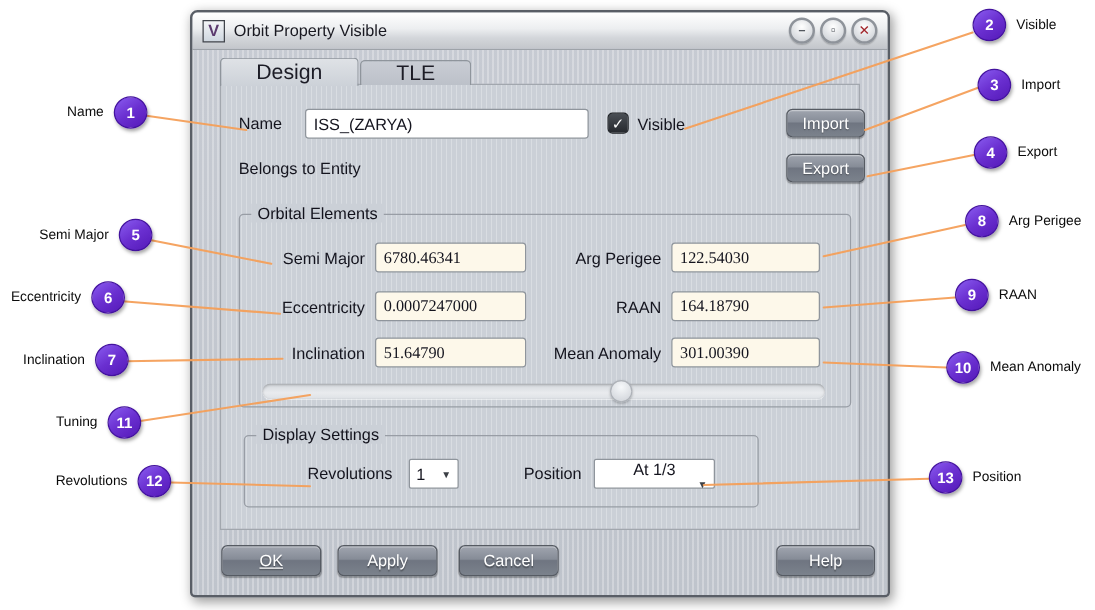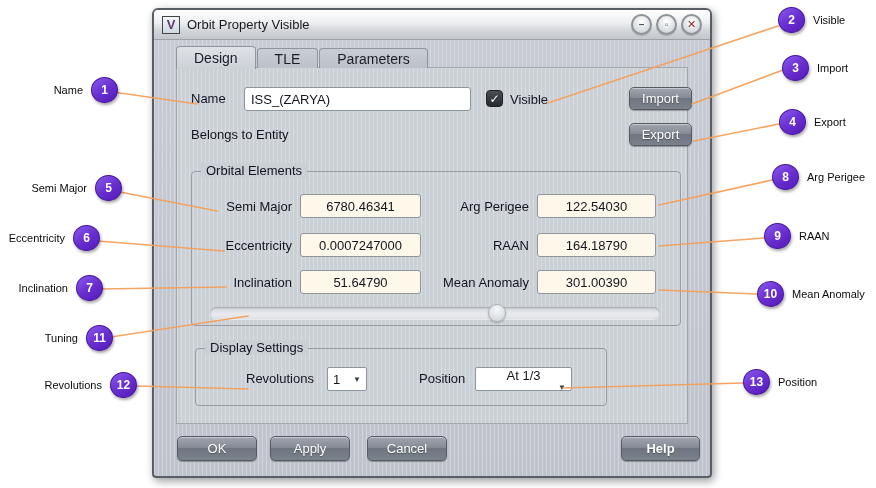"Design" .tab { font-size: 14px -> 17px; padding: 0 17px -> 0 28px }
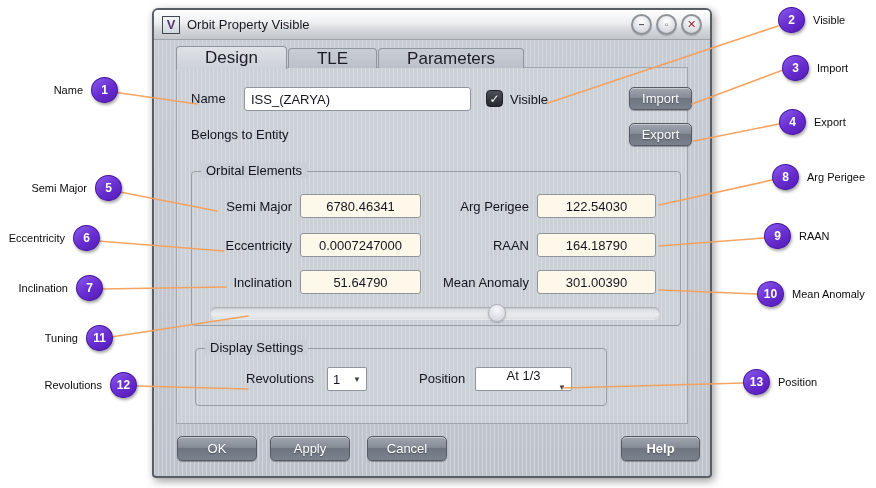"Parameters" div.tab { html: <div>Parameters</div> -> none }
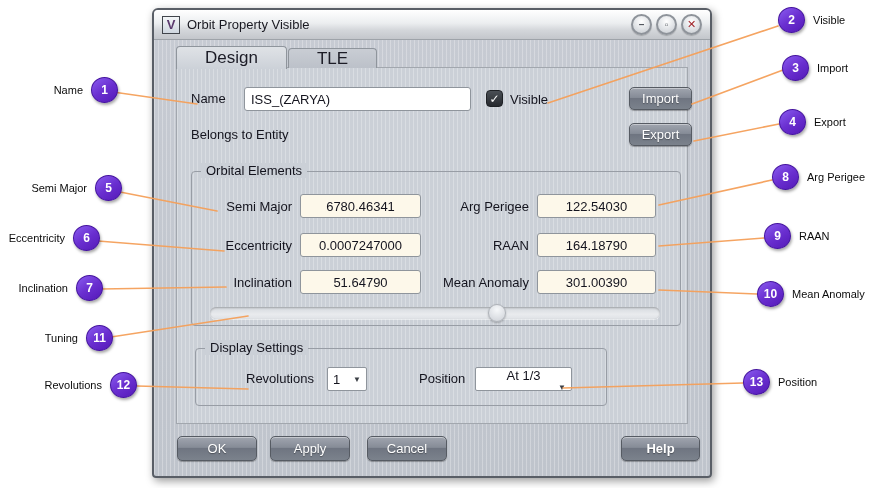"6780.46341" .num { font-family: none -> Liberation Serif, serif; text-align: center -> left }
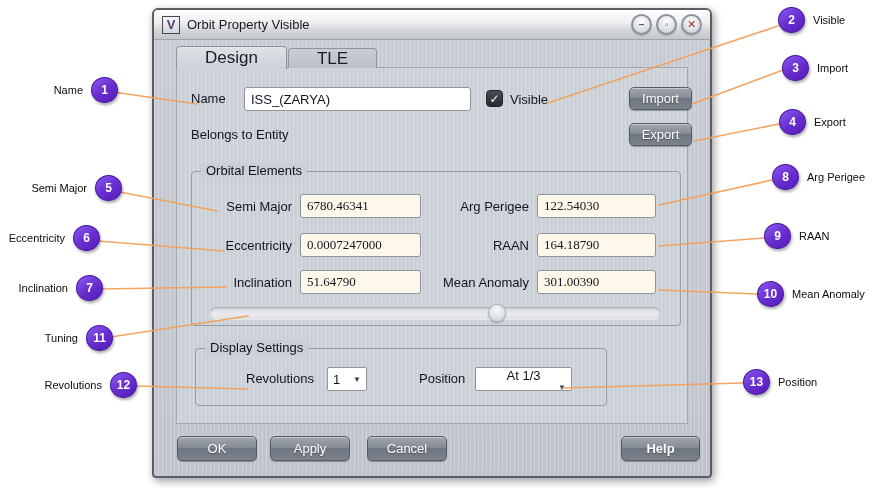"OK" button.btn { text-decoration: none -> underline }
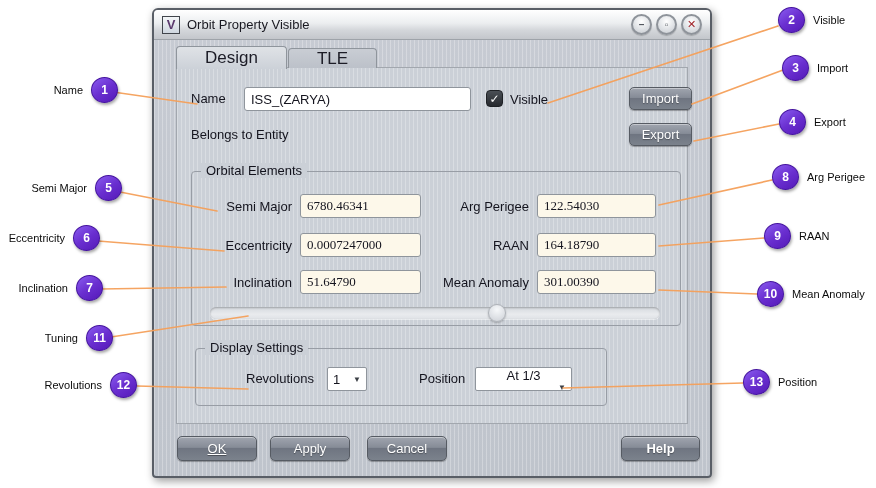"Help" button.btn { font-weight: bold -> none }
